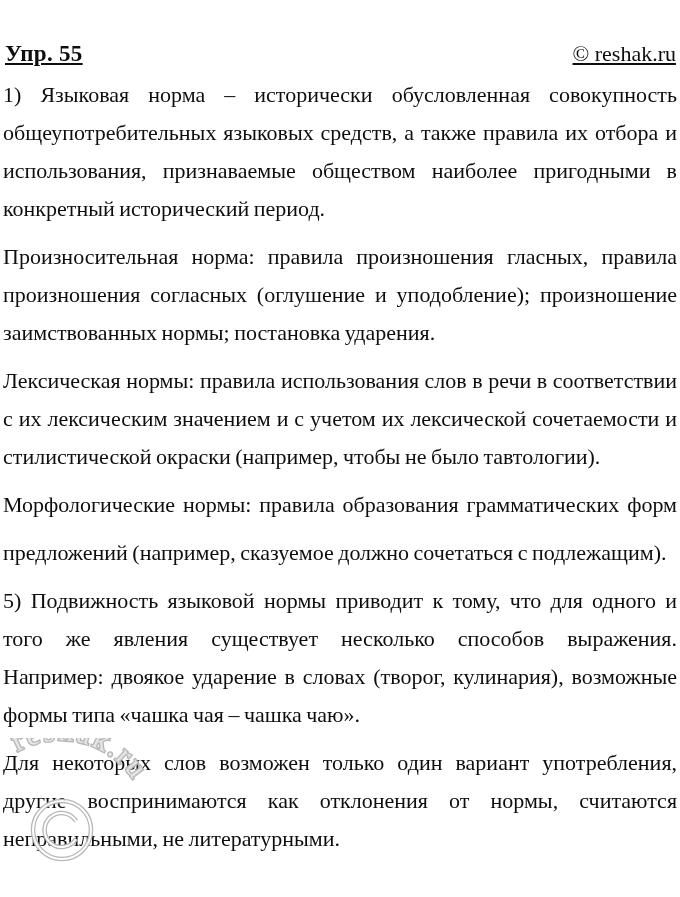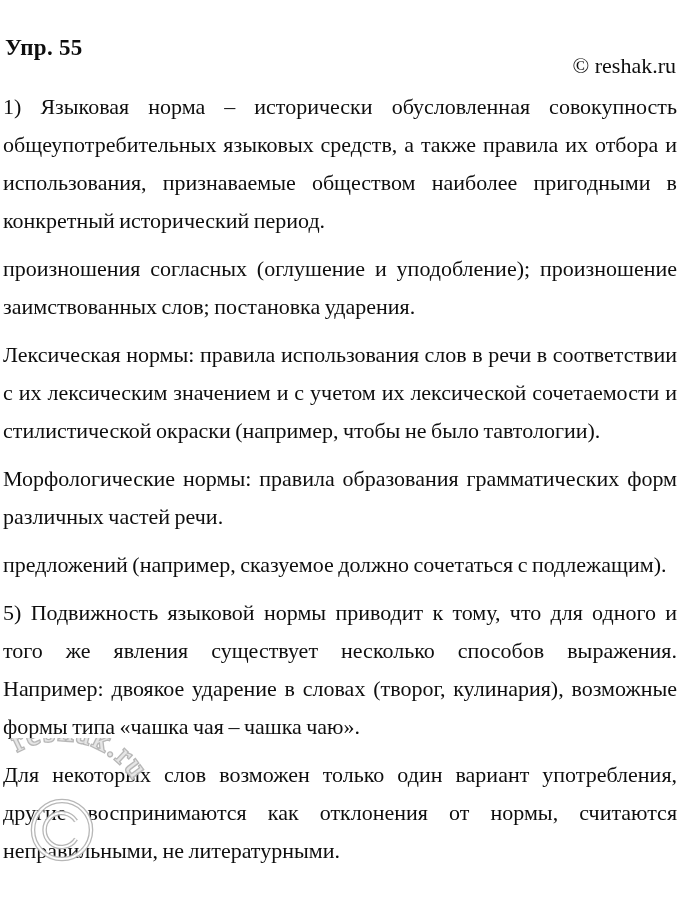"Упр. 55" .header { align-items: center -> flex-end; padding: 17px 4px 0 5px -> 5px 4px 0 5px; text-decoration: none -> underline }
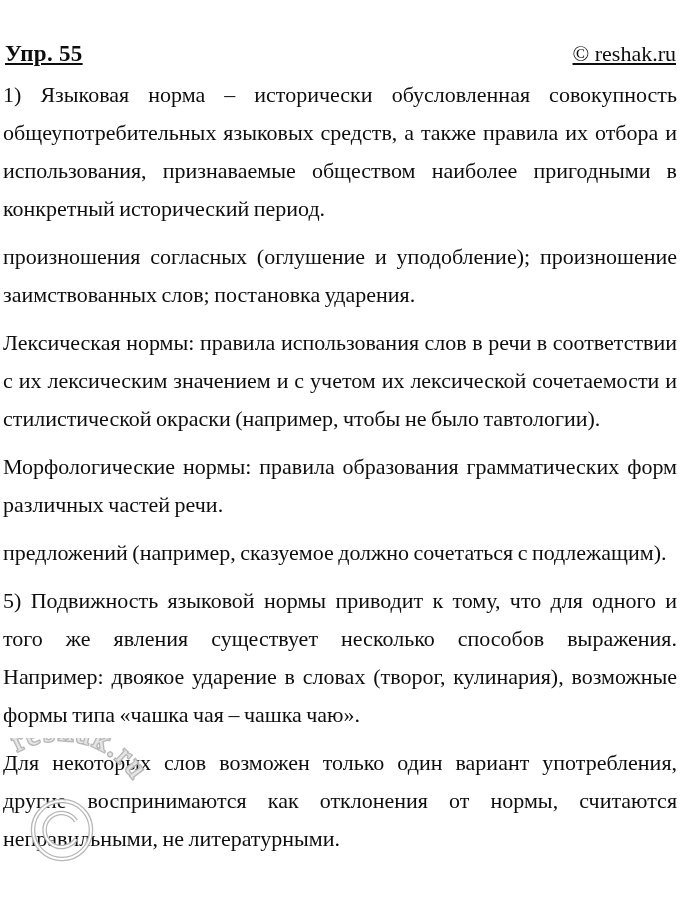"Произносительная норма: правила" div.line { html: none -> <div>Произносительная норма: правила произношения гласных, правила</div> }
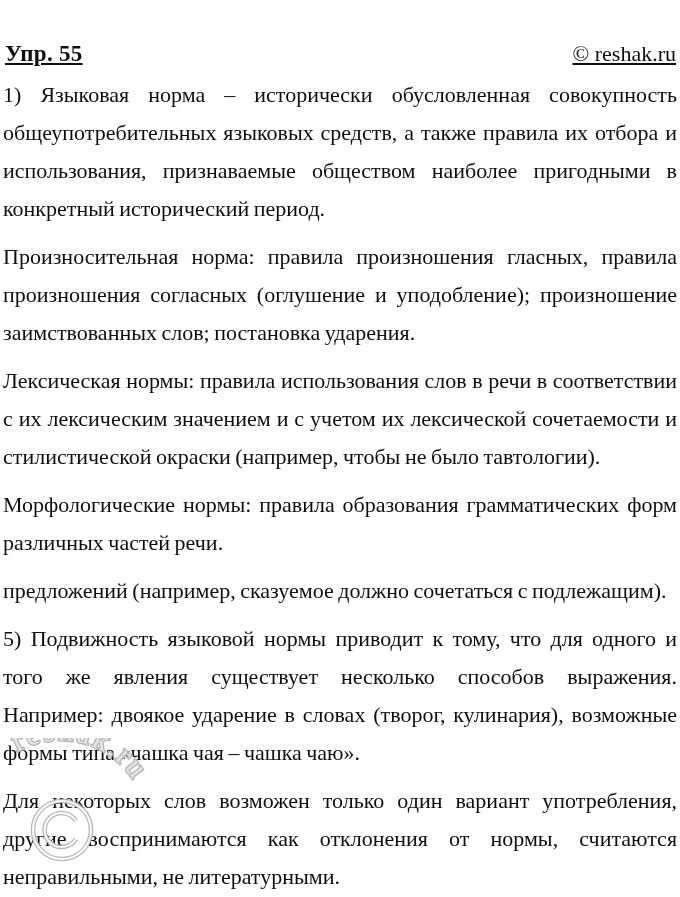"заимствованных слов; постановка" div.line { text: слов -> нормы }
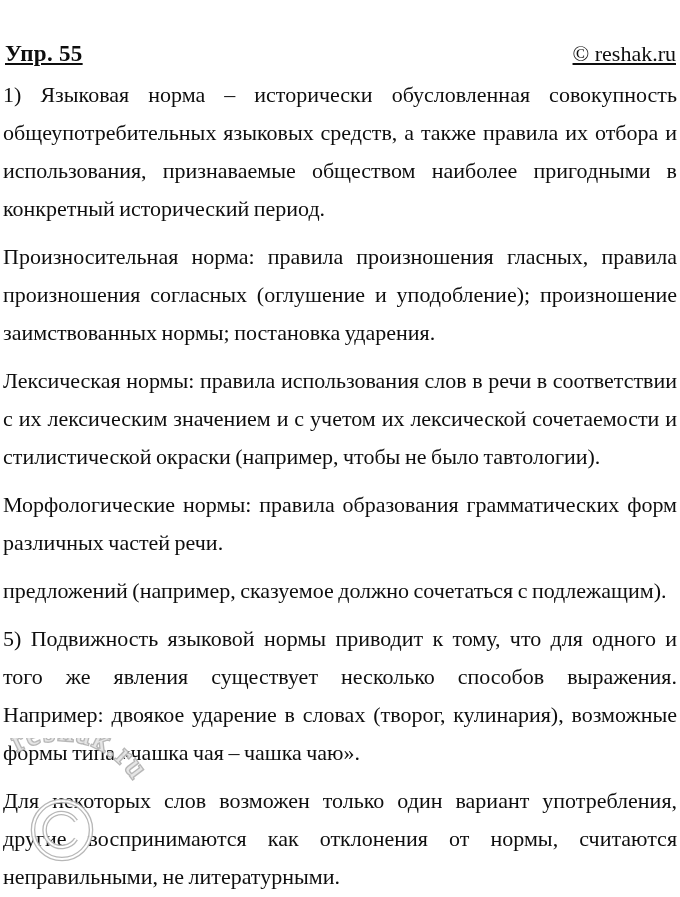"различных частей речи." div.line { html: <div>различных частей речи.</div> -> none }
